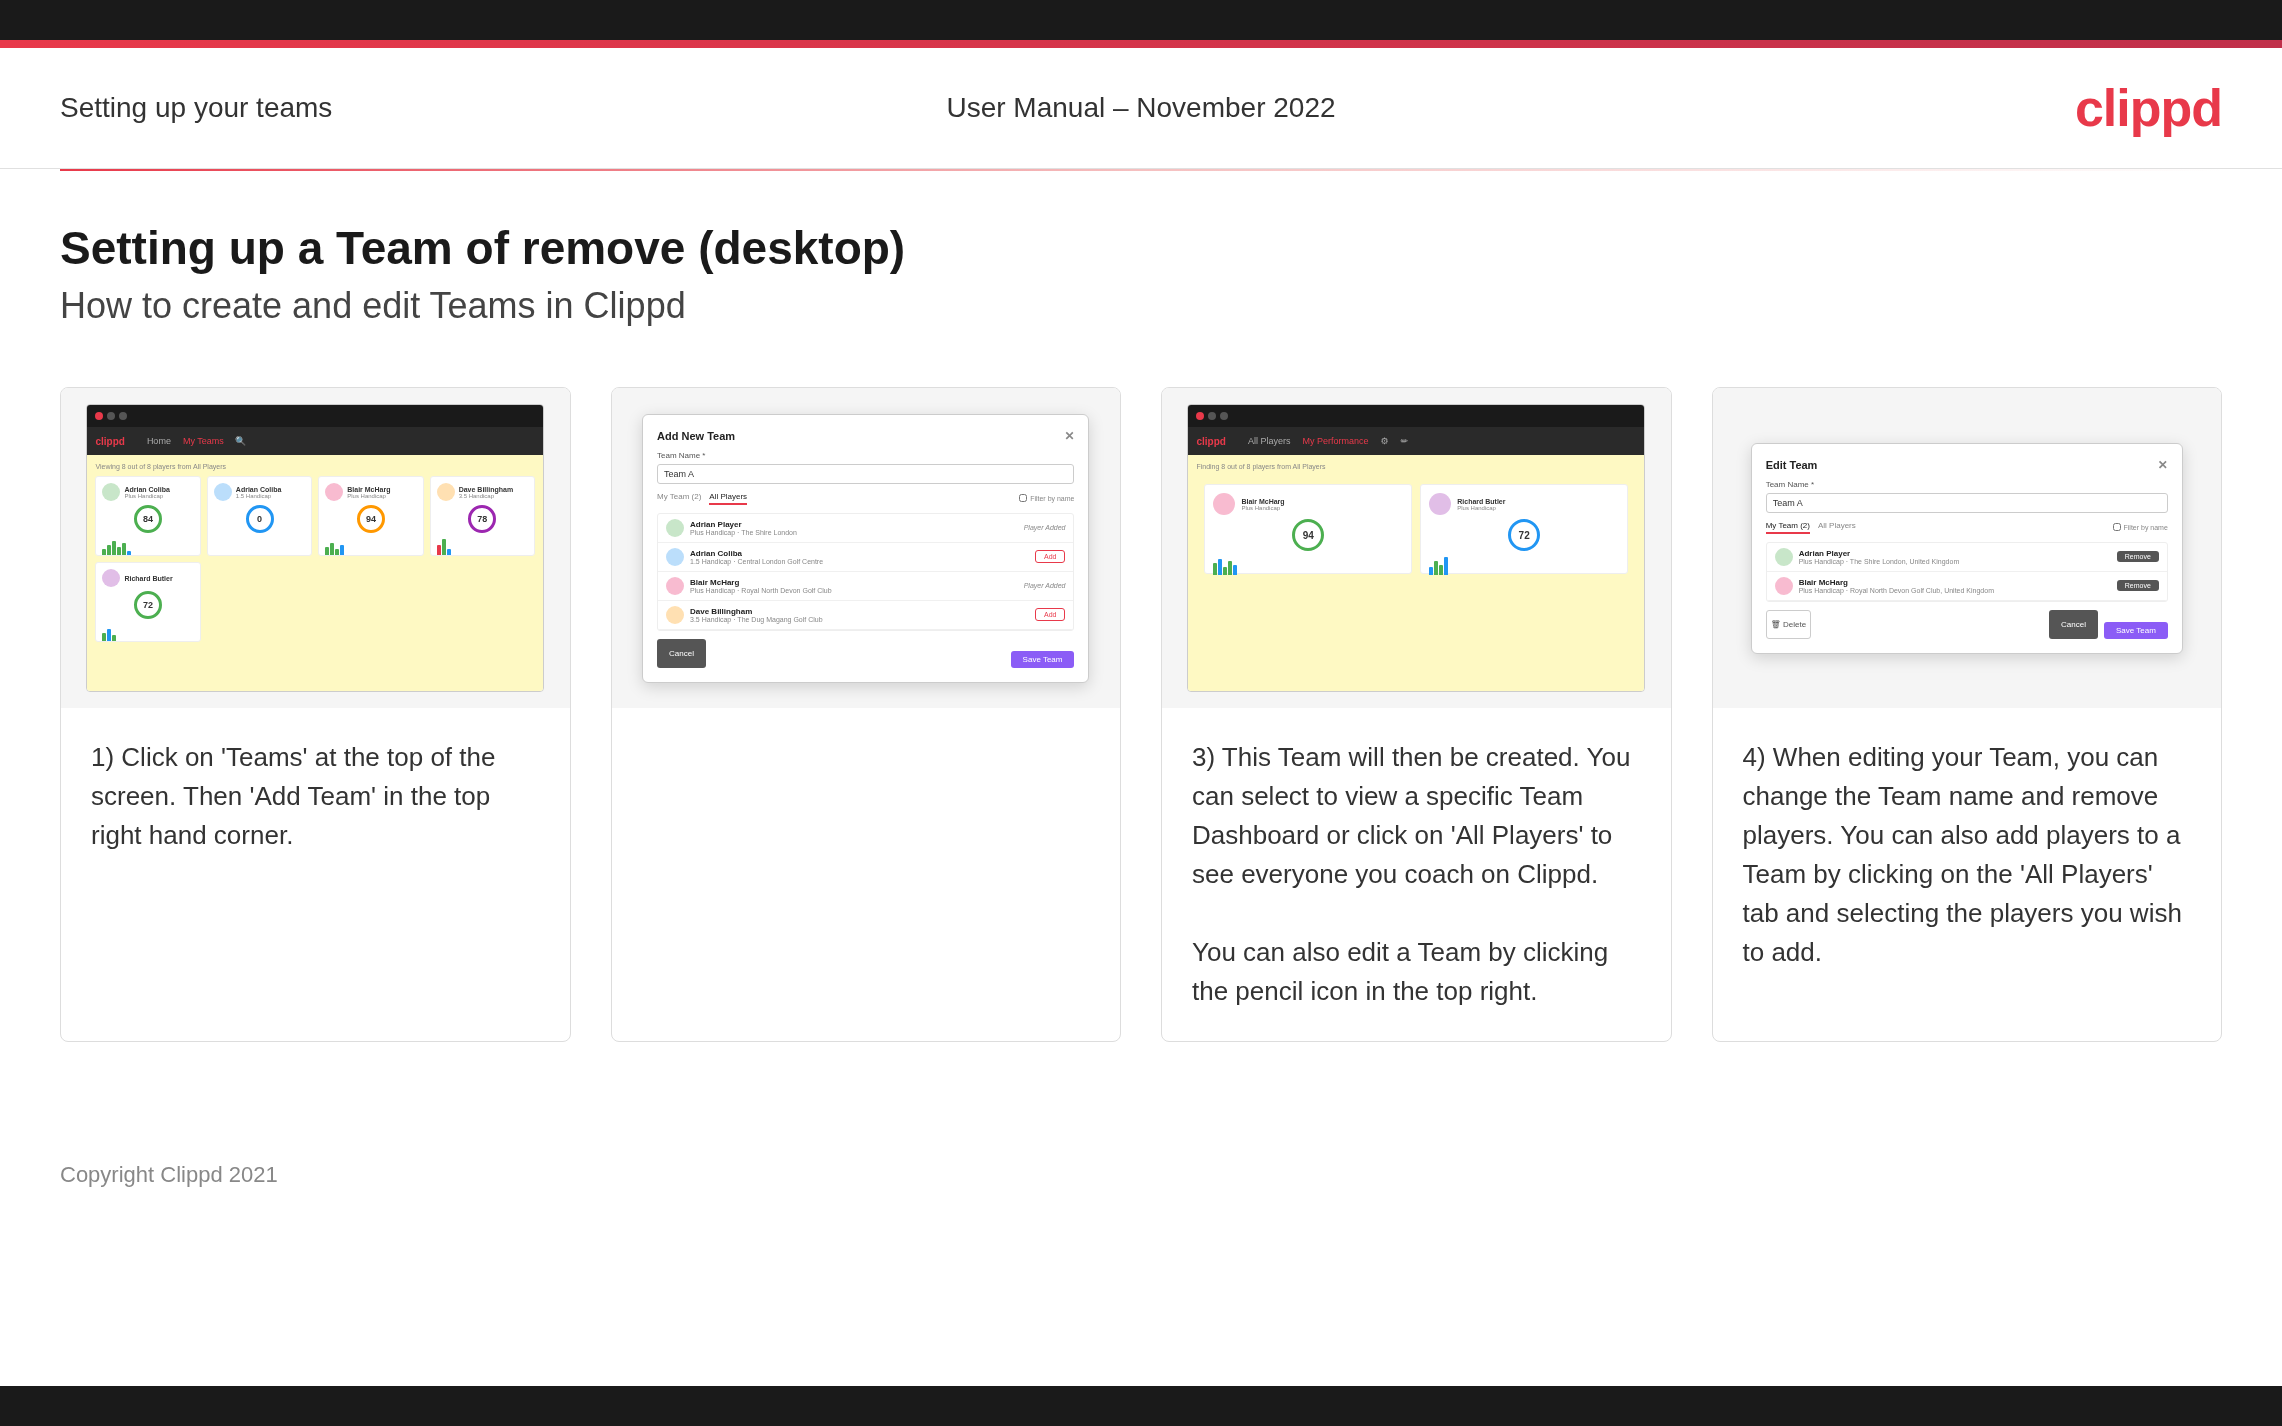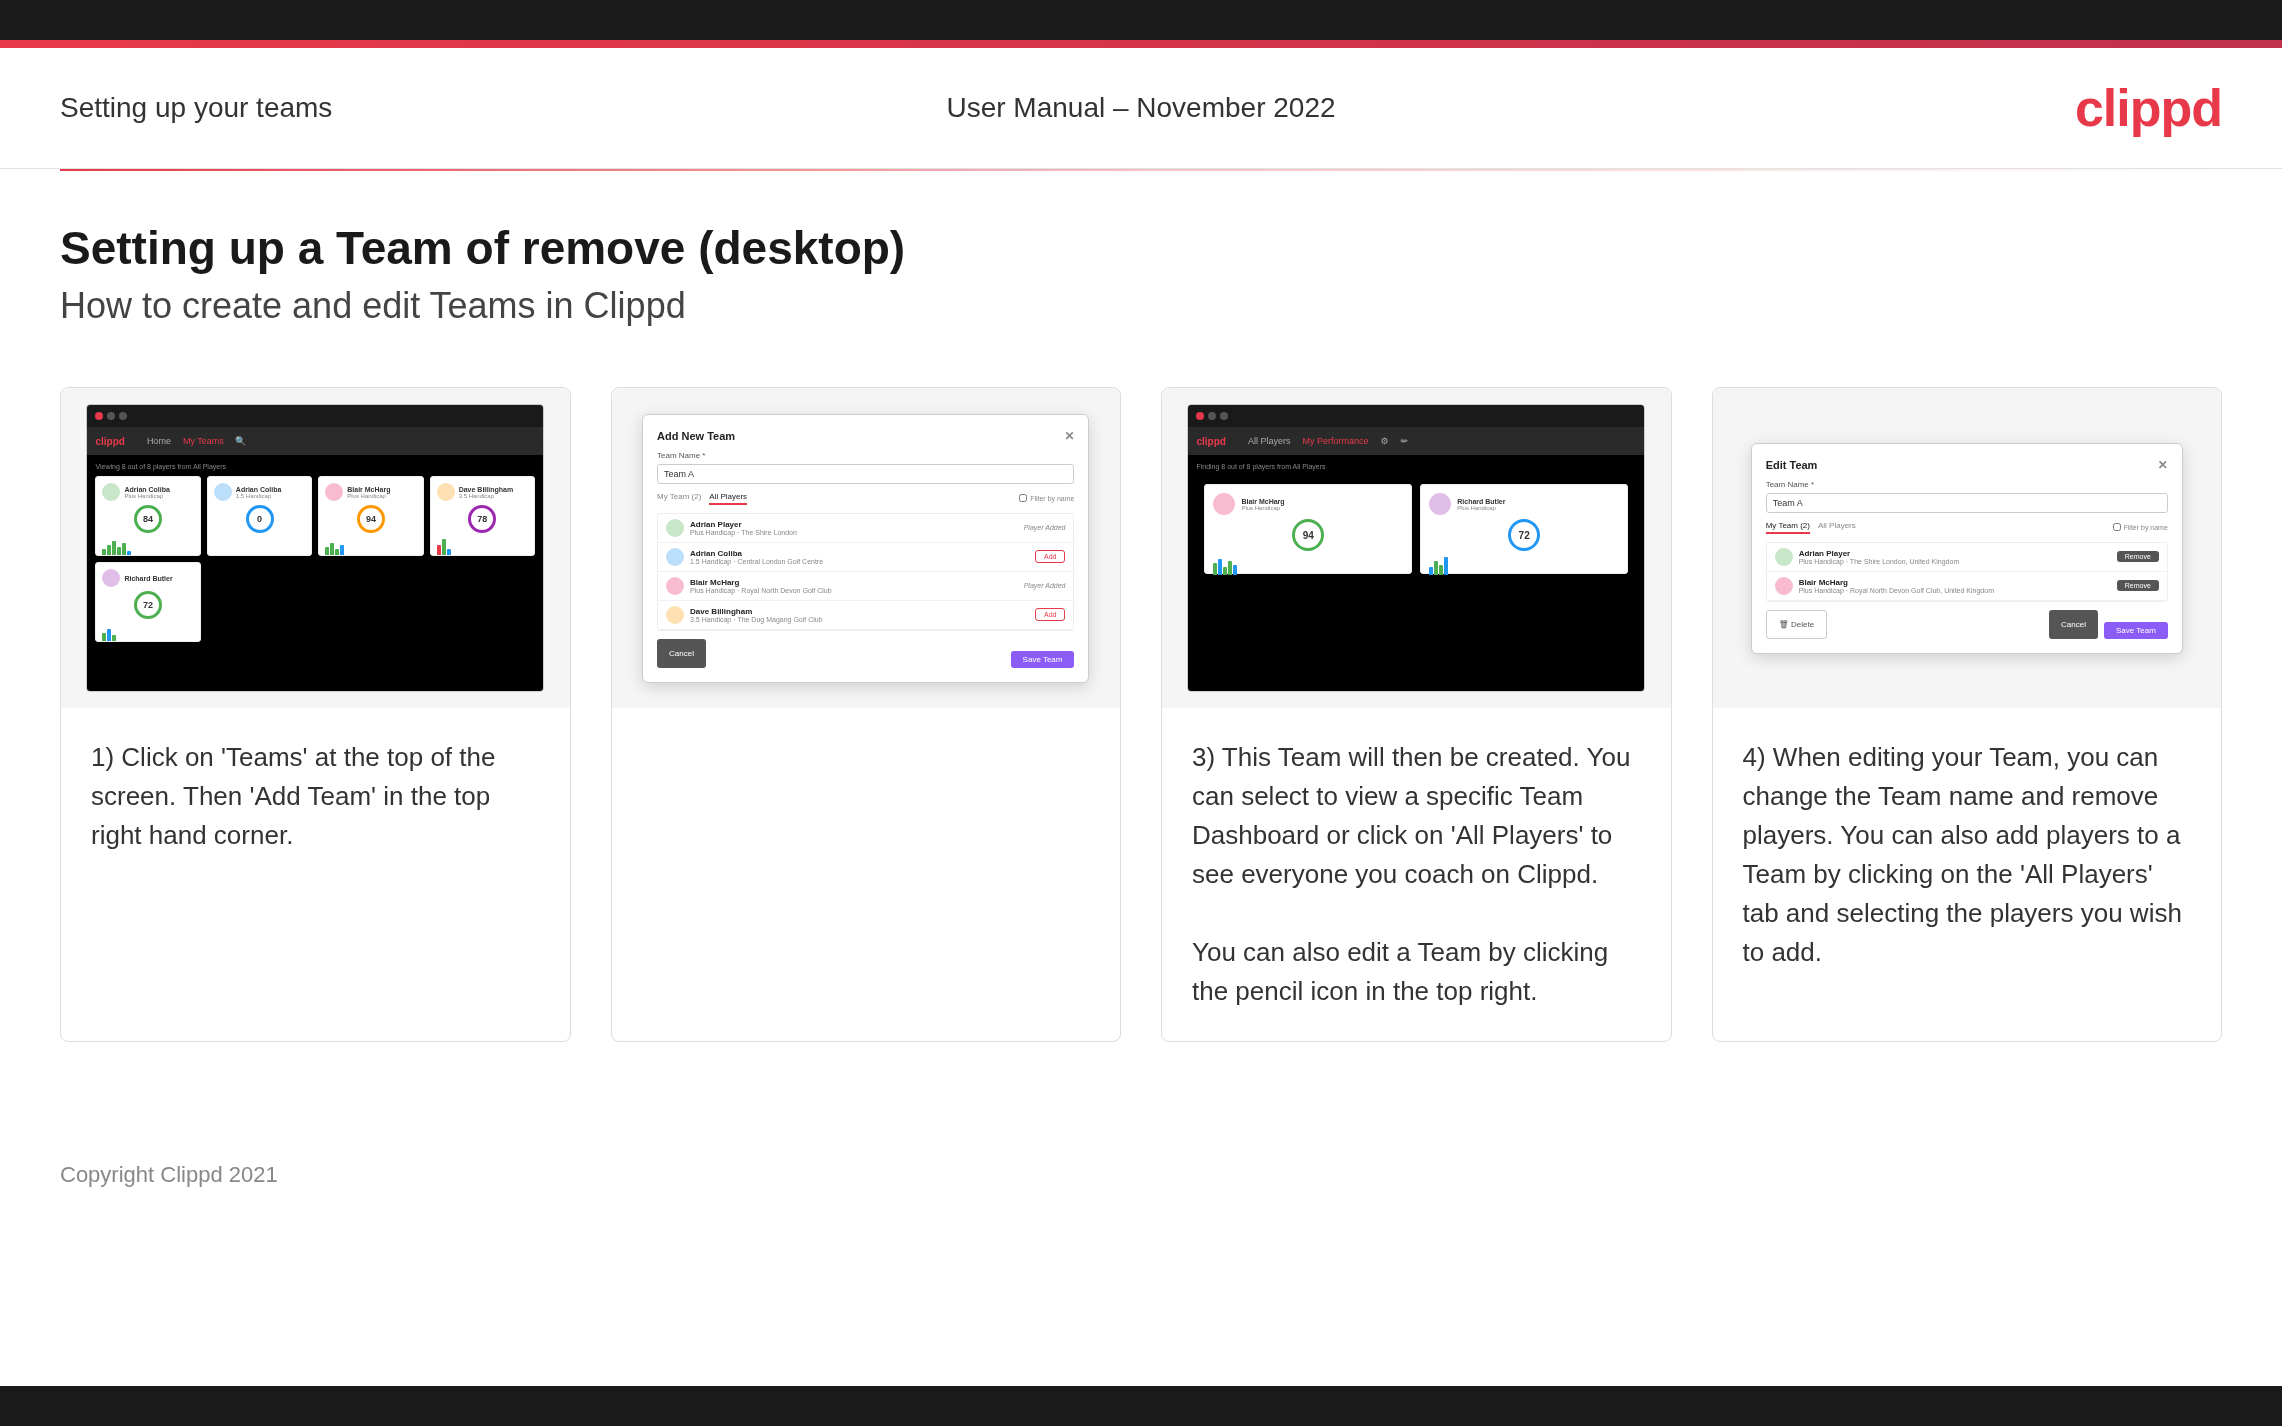"84" .mock-content { background: #000000 -> #fef9c3 }
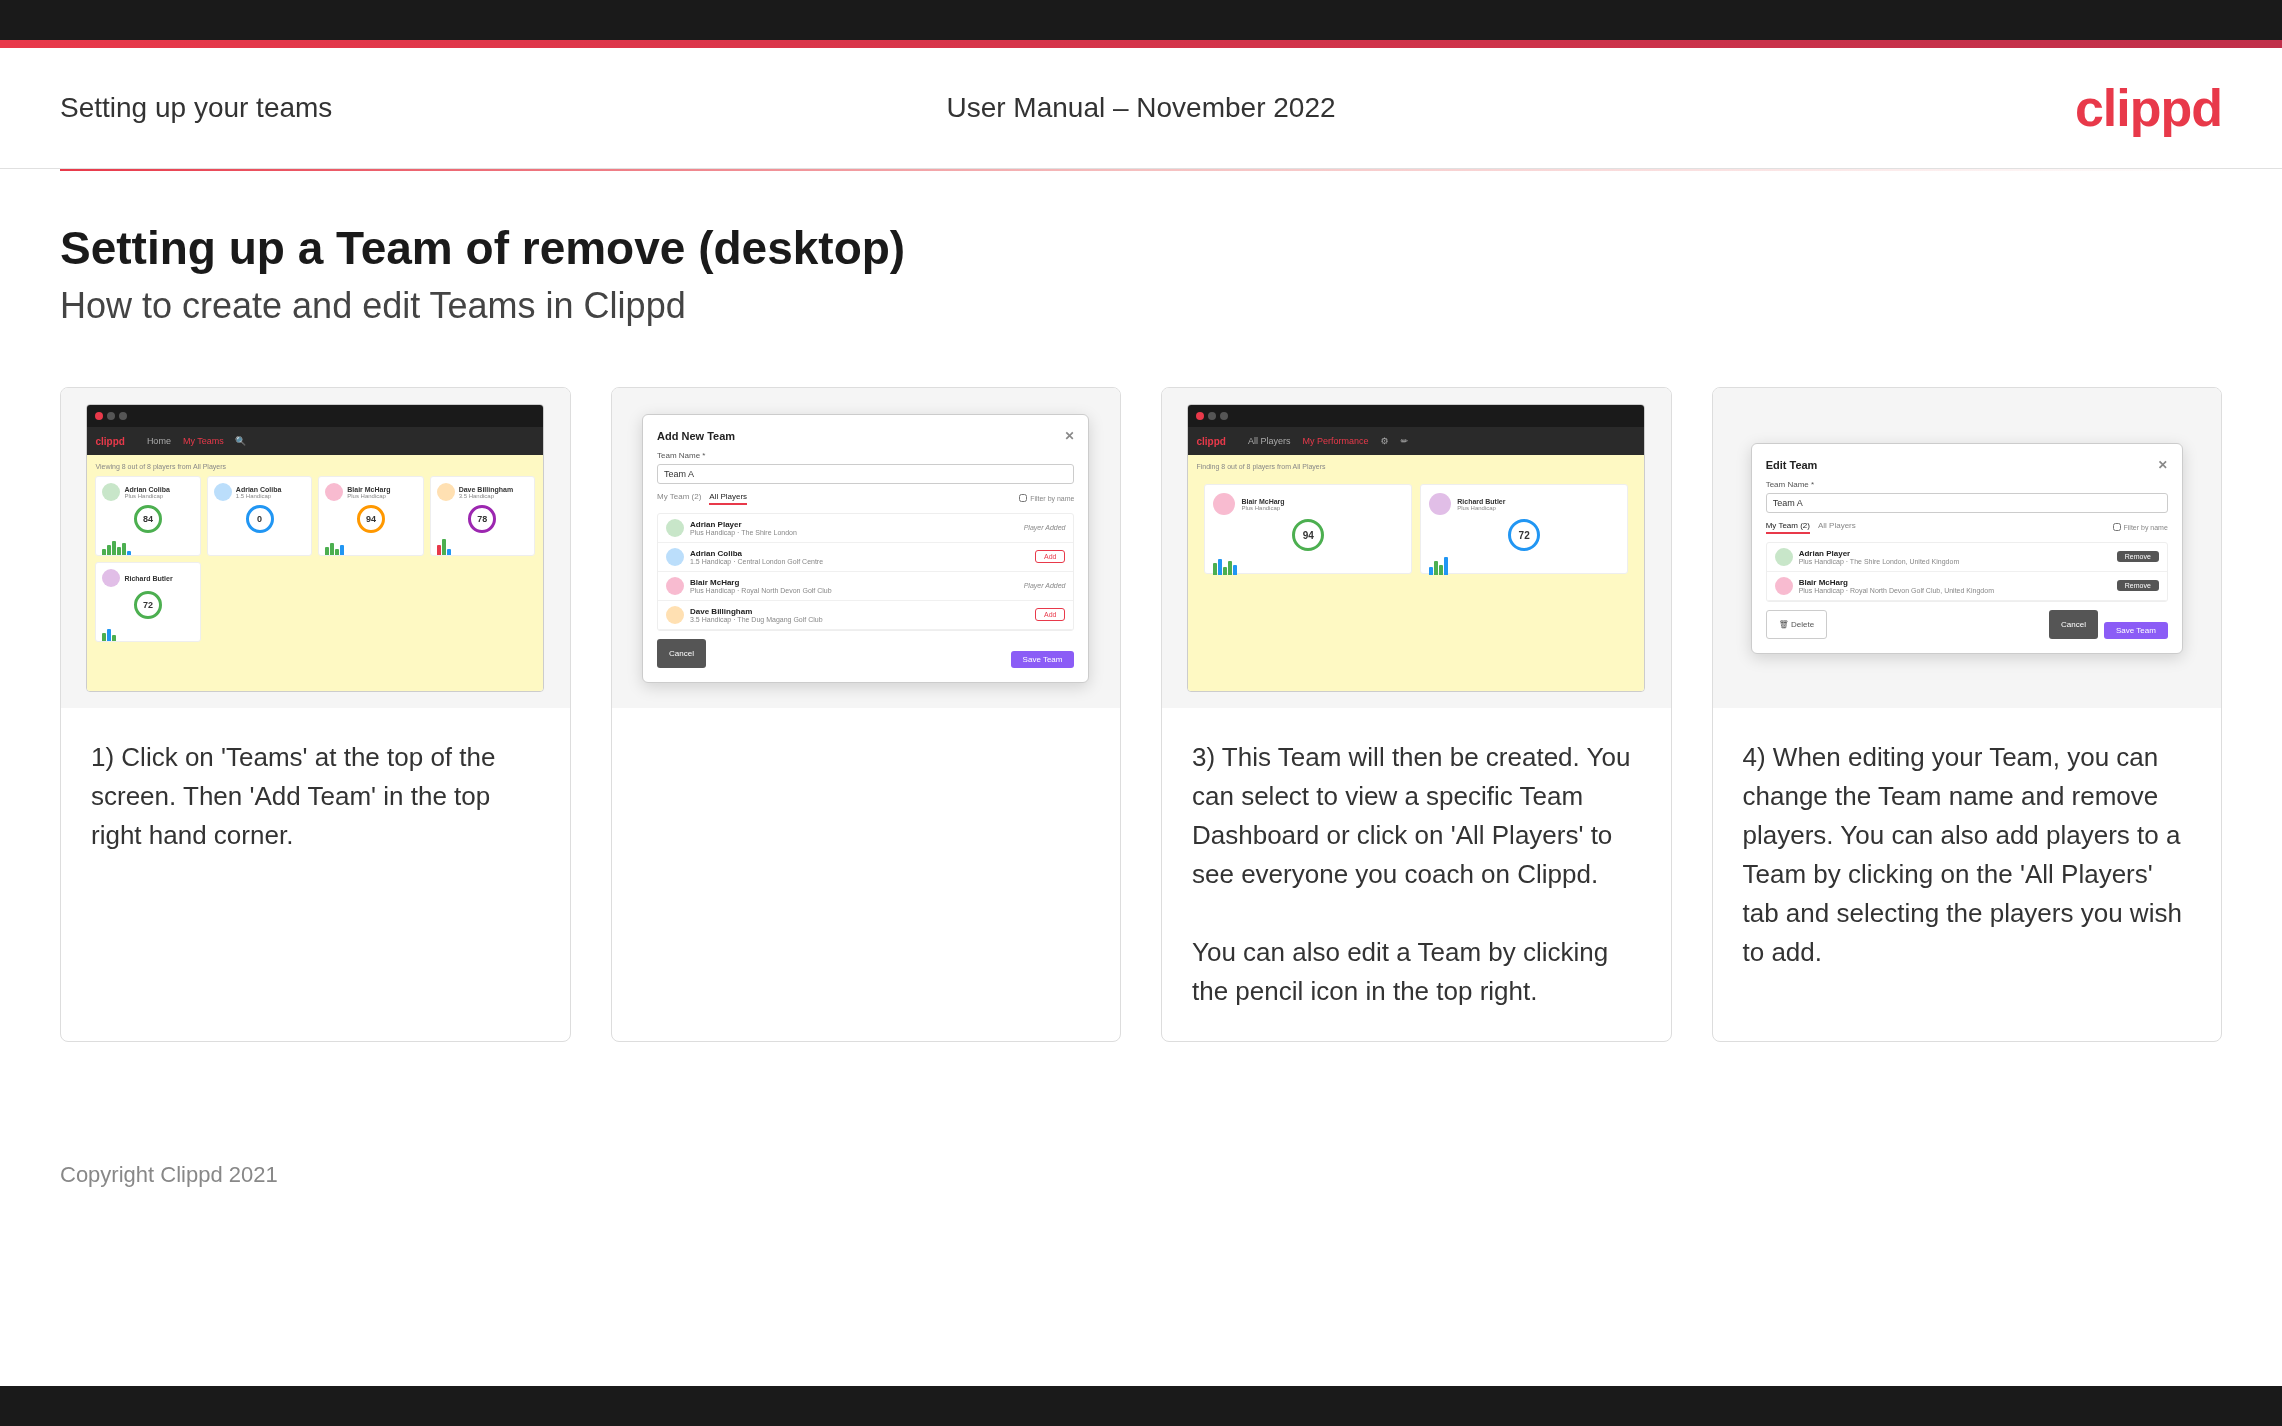"🗑 Delete" .mock-delete-btn { padding: 4px 12px -> 4px 4px }
